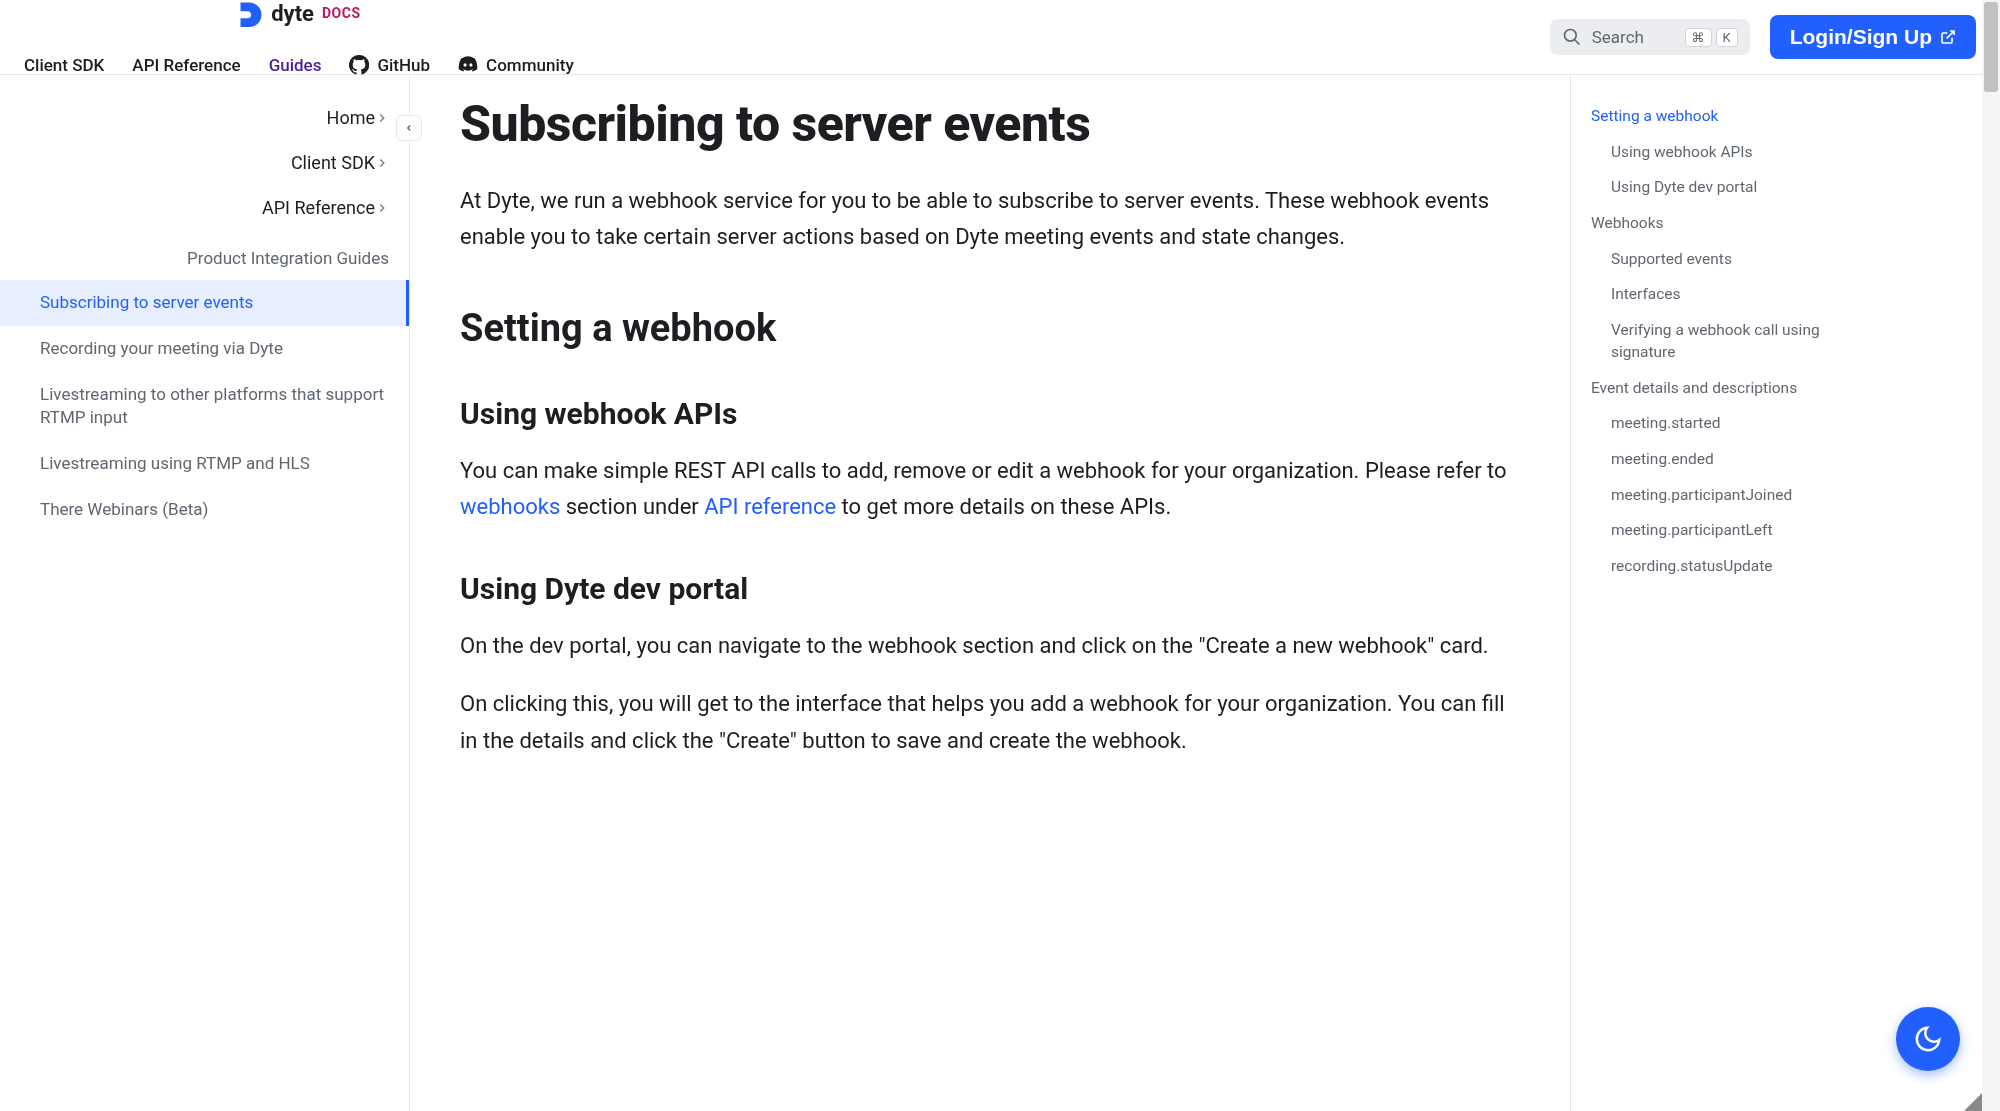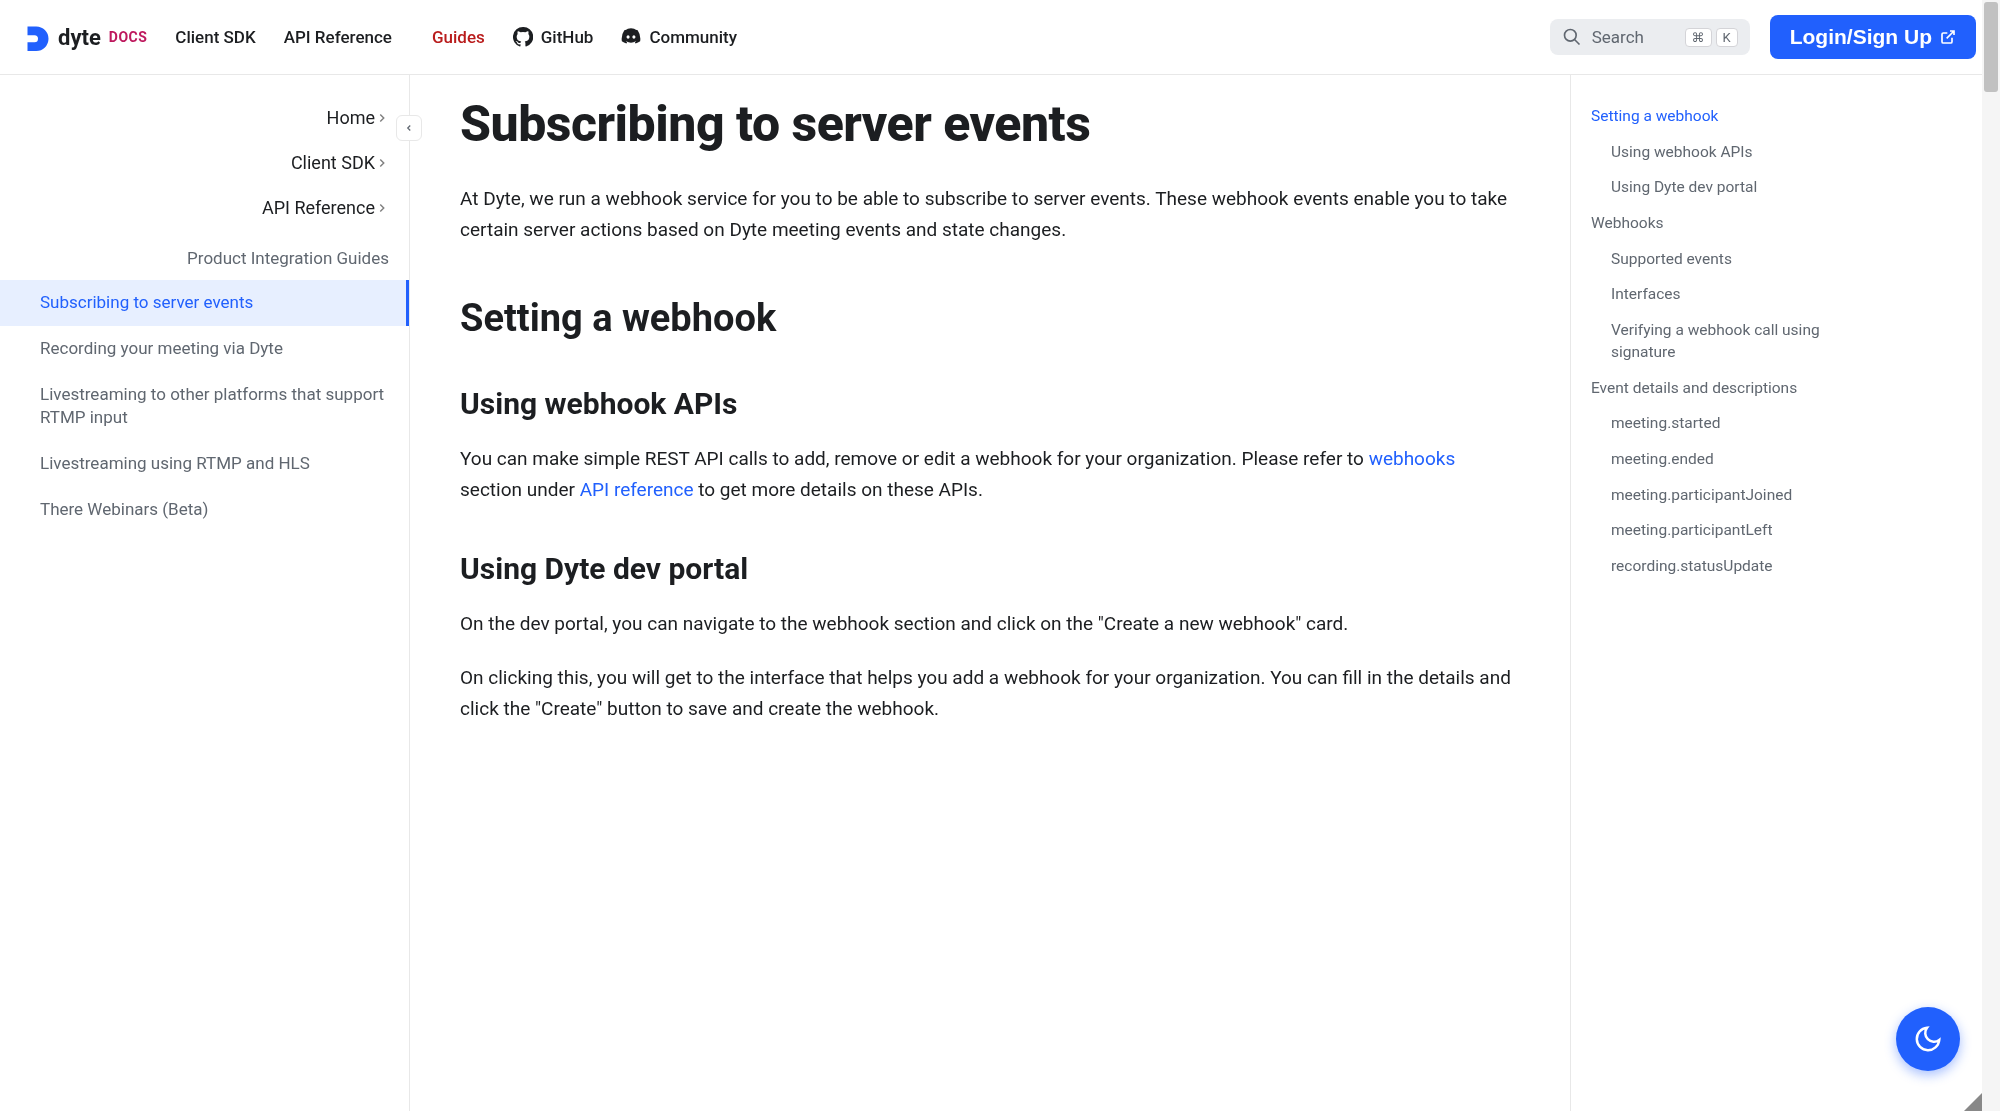"dyte" .header-left { flex-direction: none -> column }
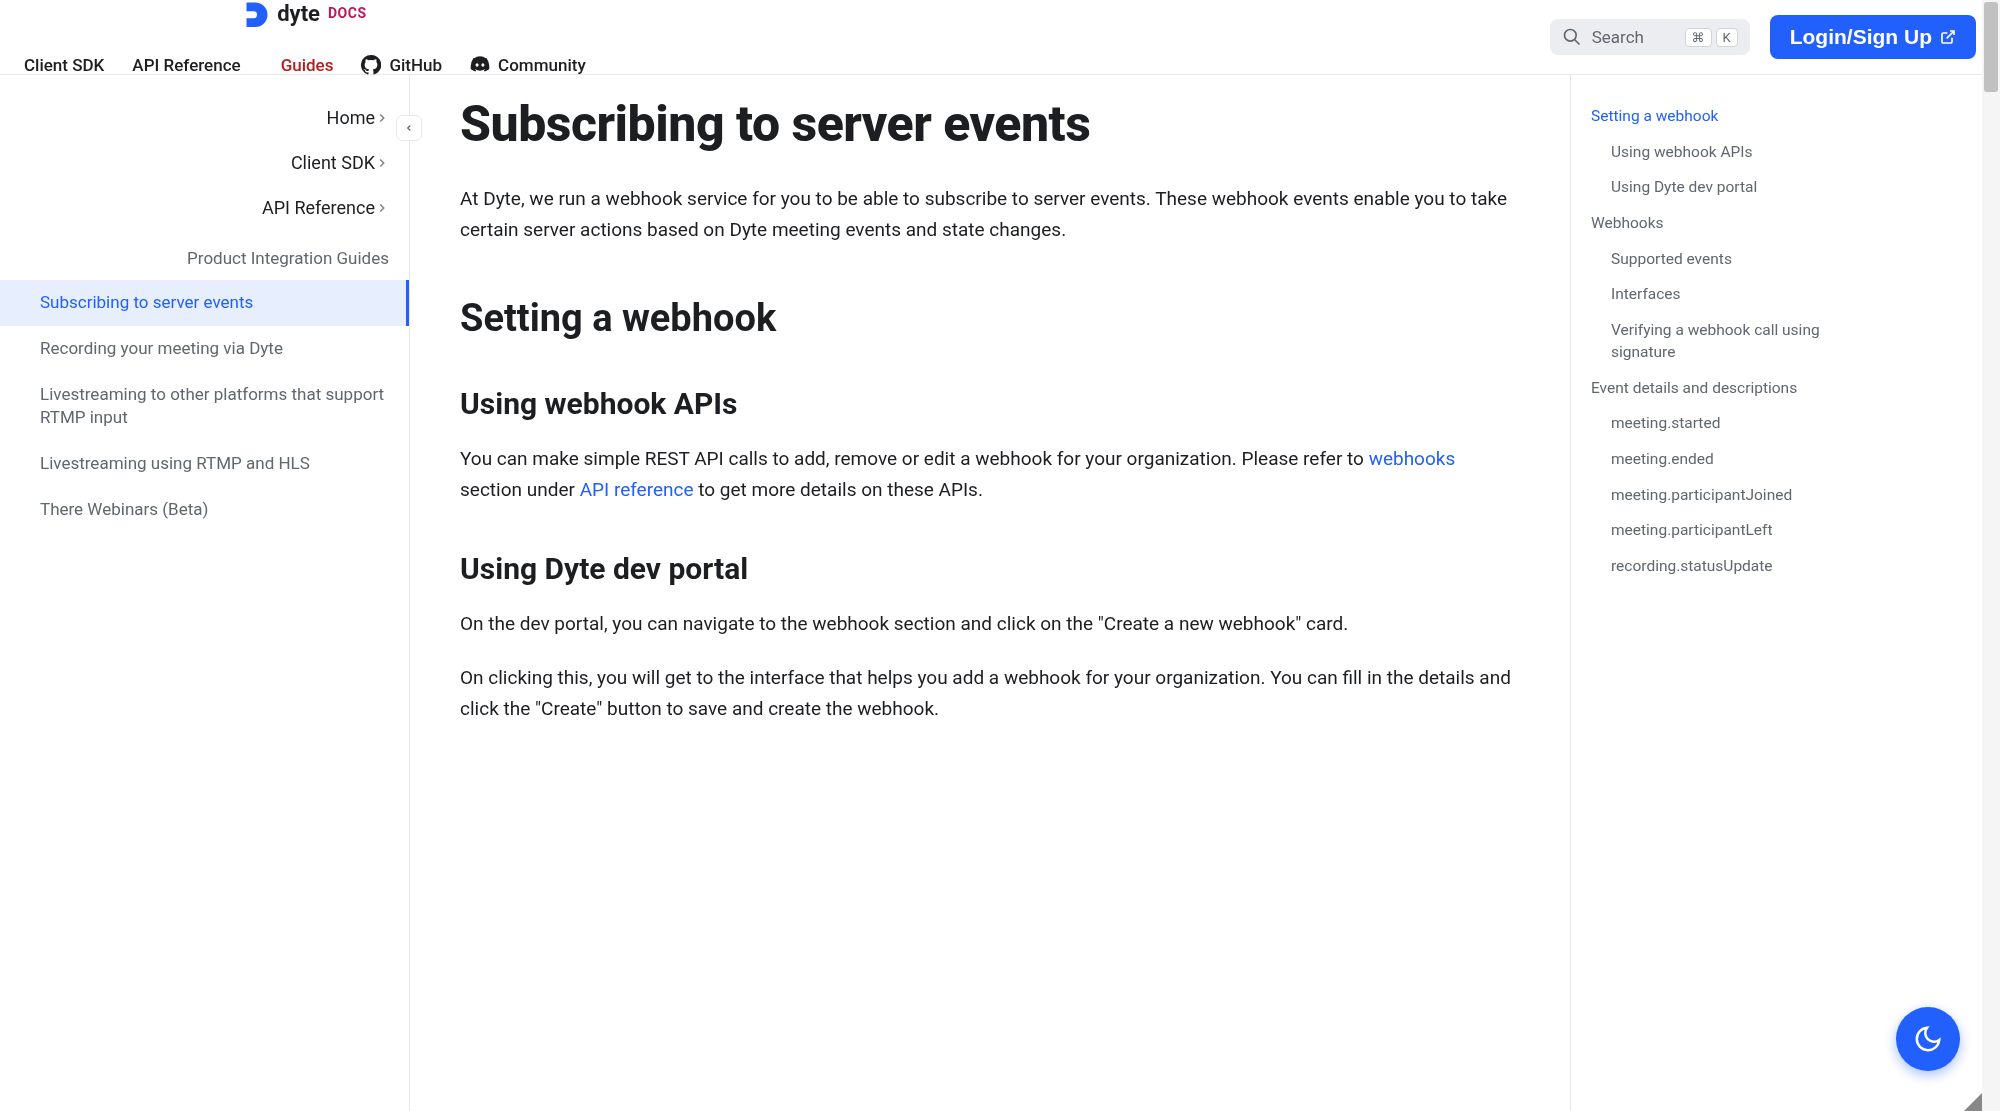"Guides" .nav-item.active { color: #b91c1c -> #4c1d95; margin-left: 12px -> none }
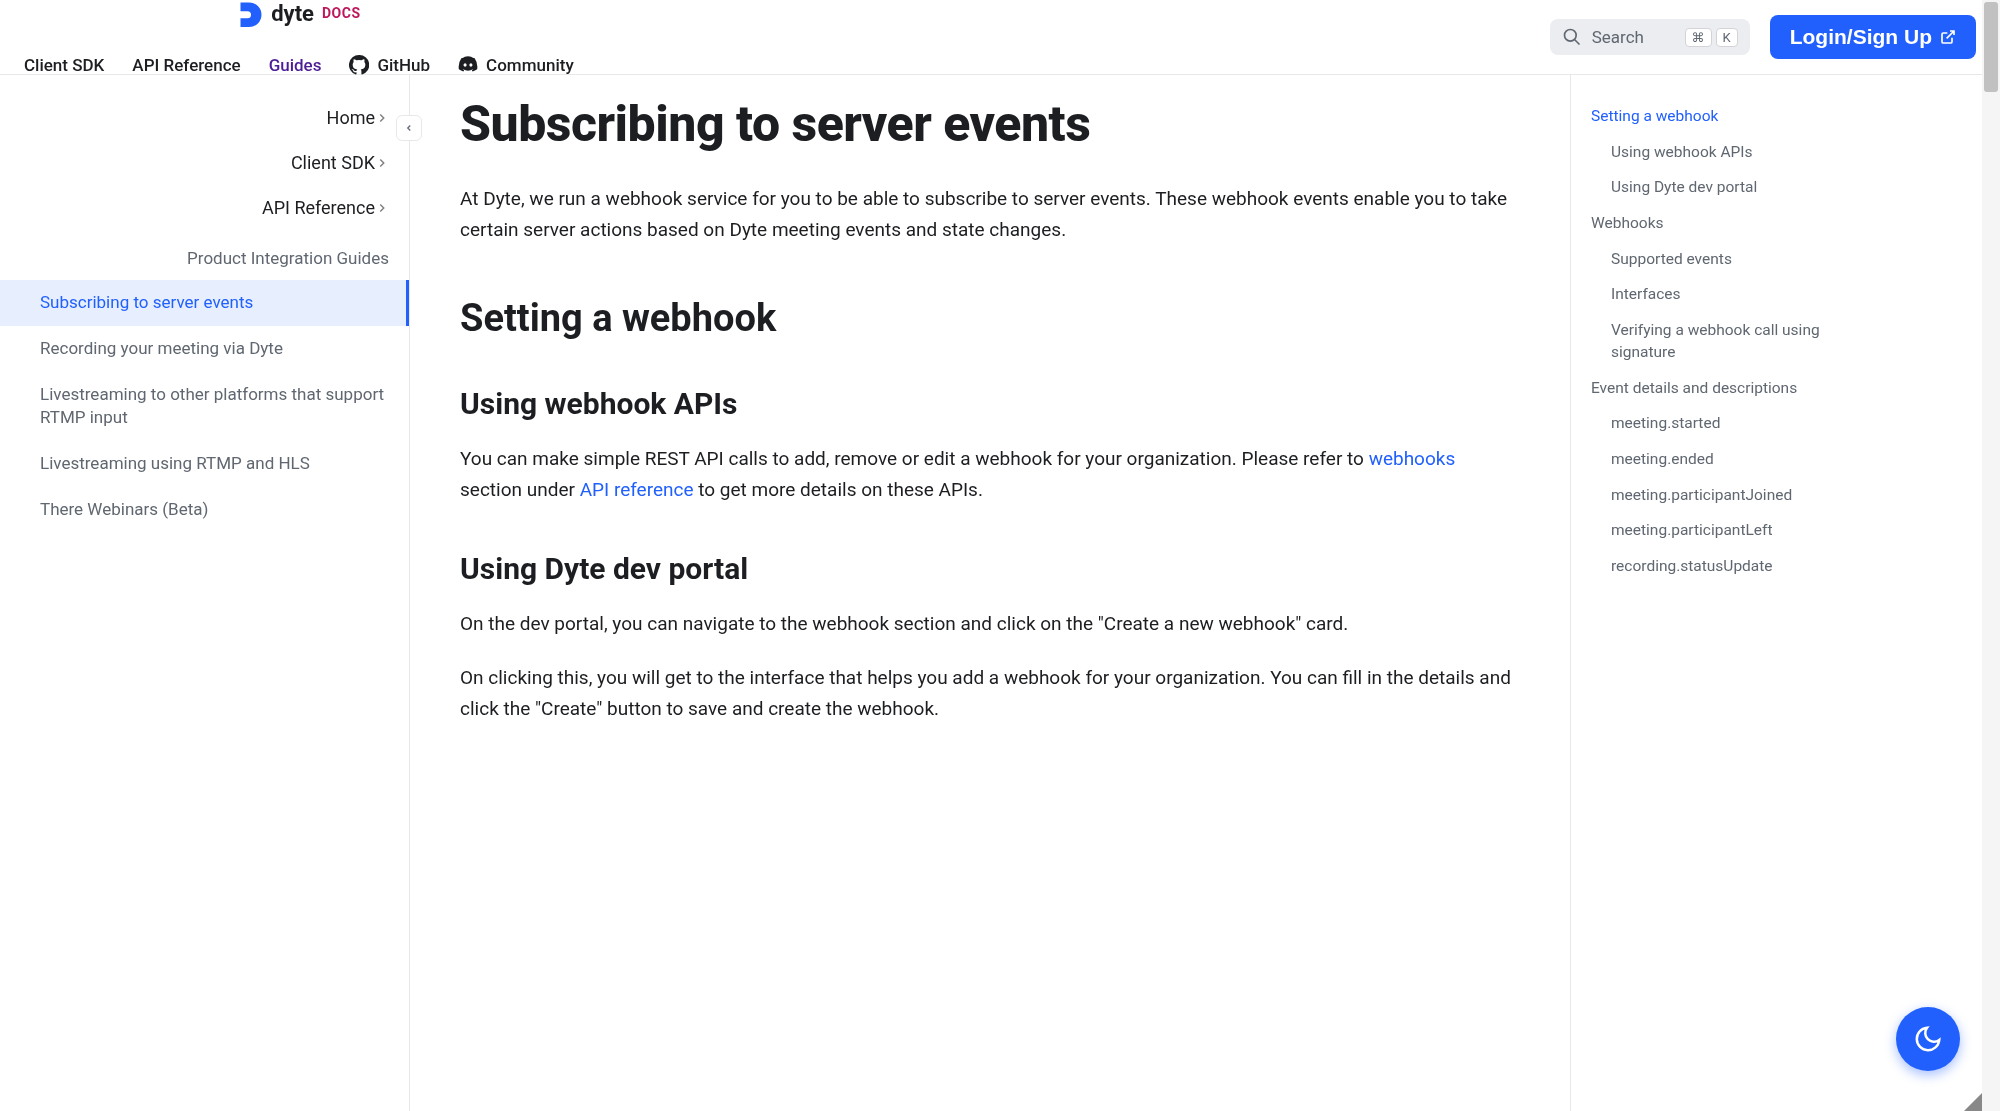"At Dyte, we run a" .article p { font-size: 19px -> 22px }
